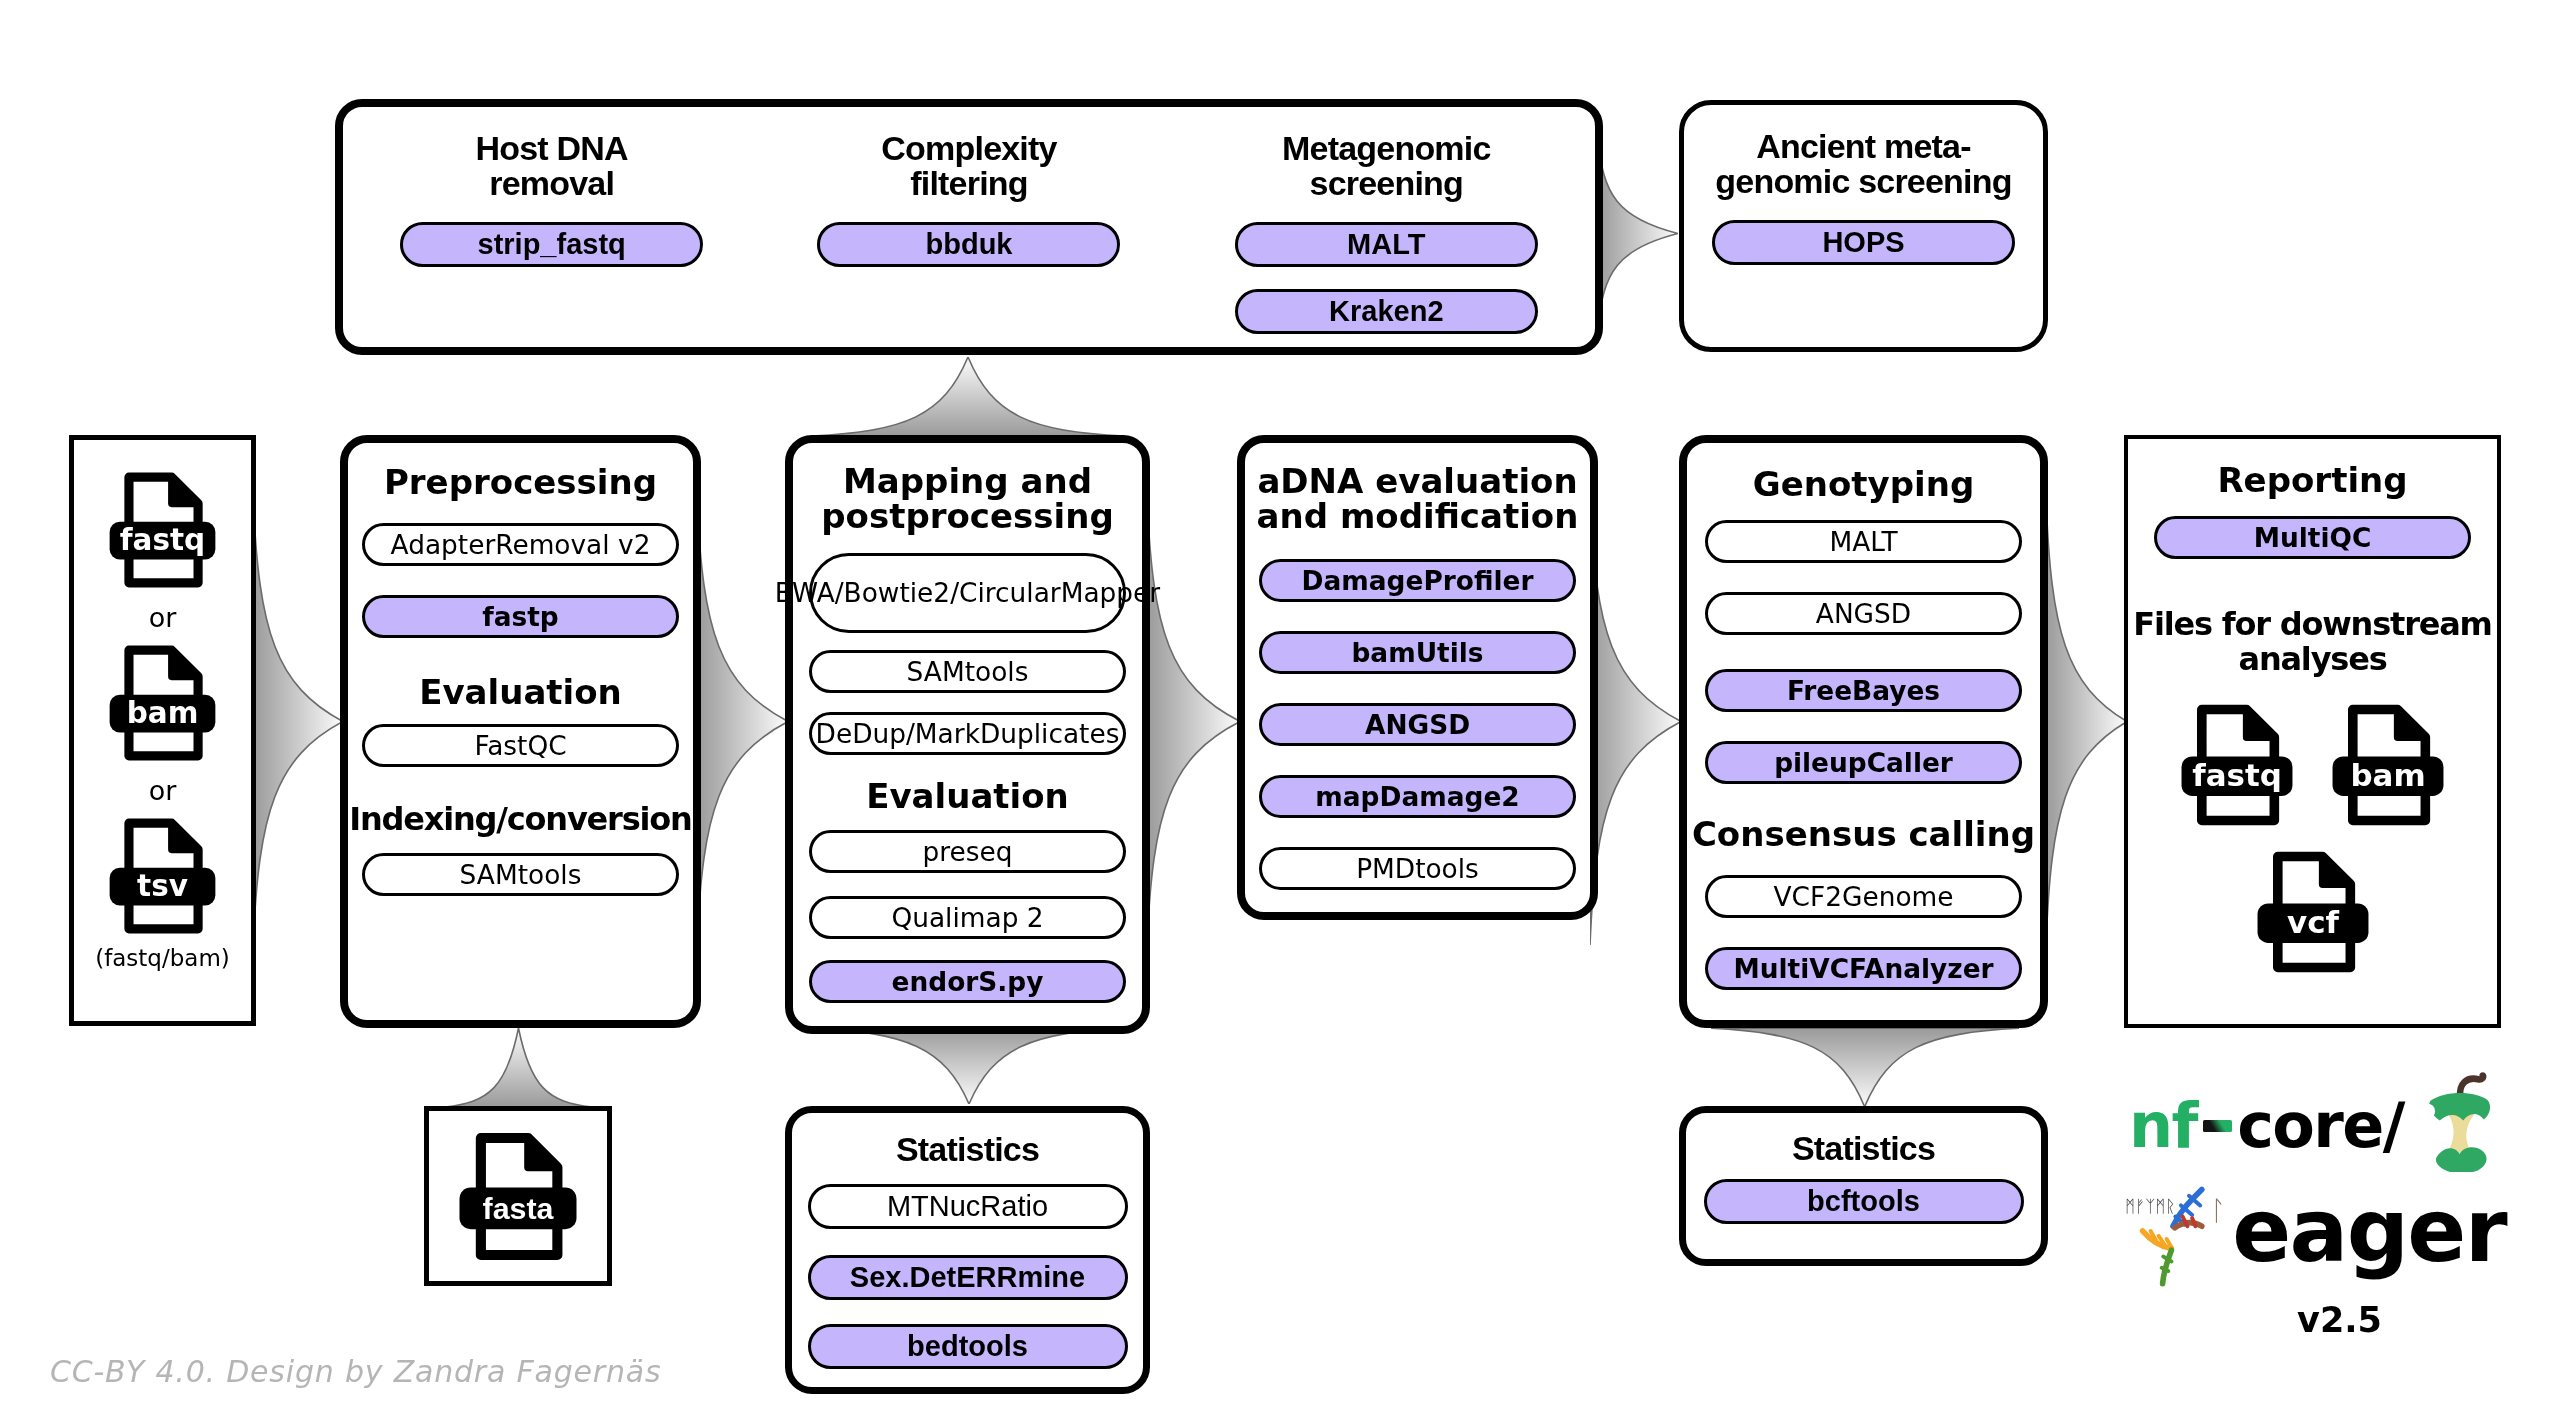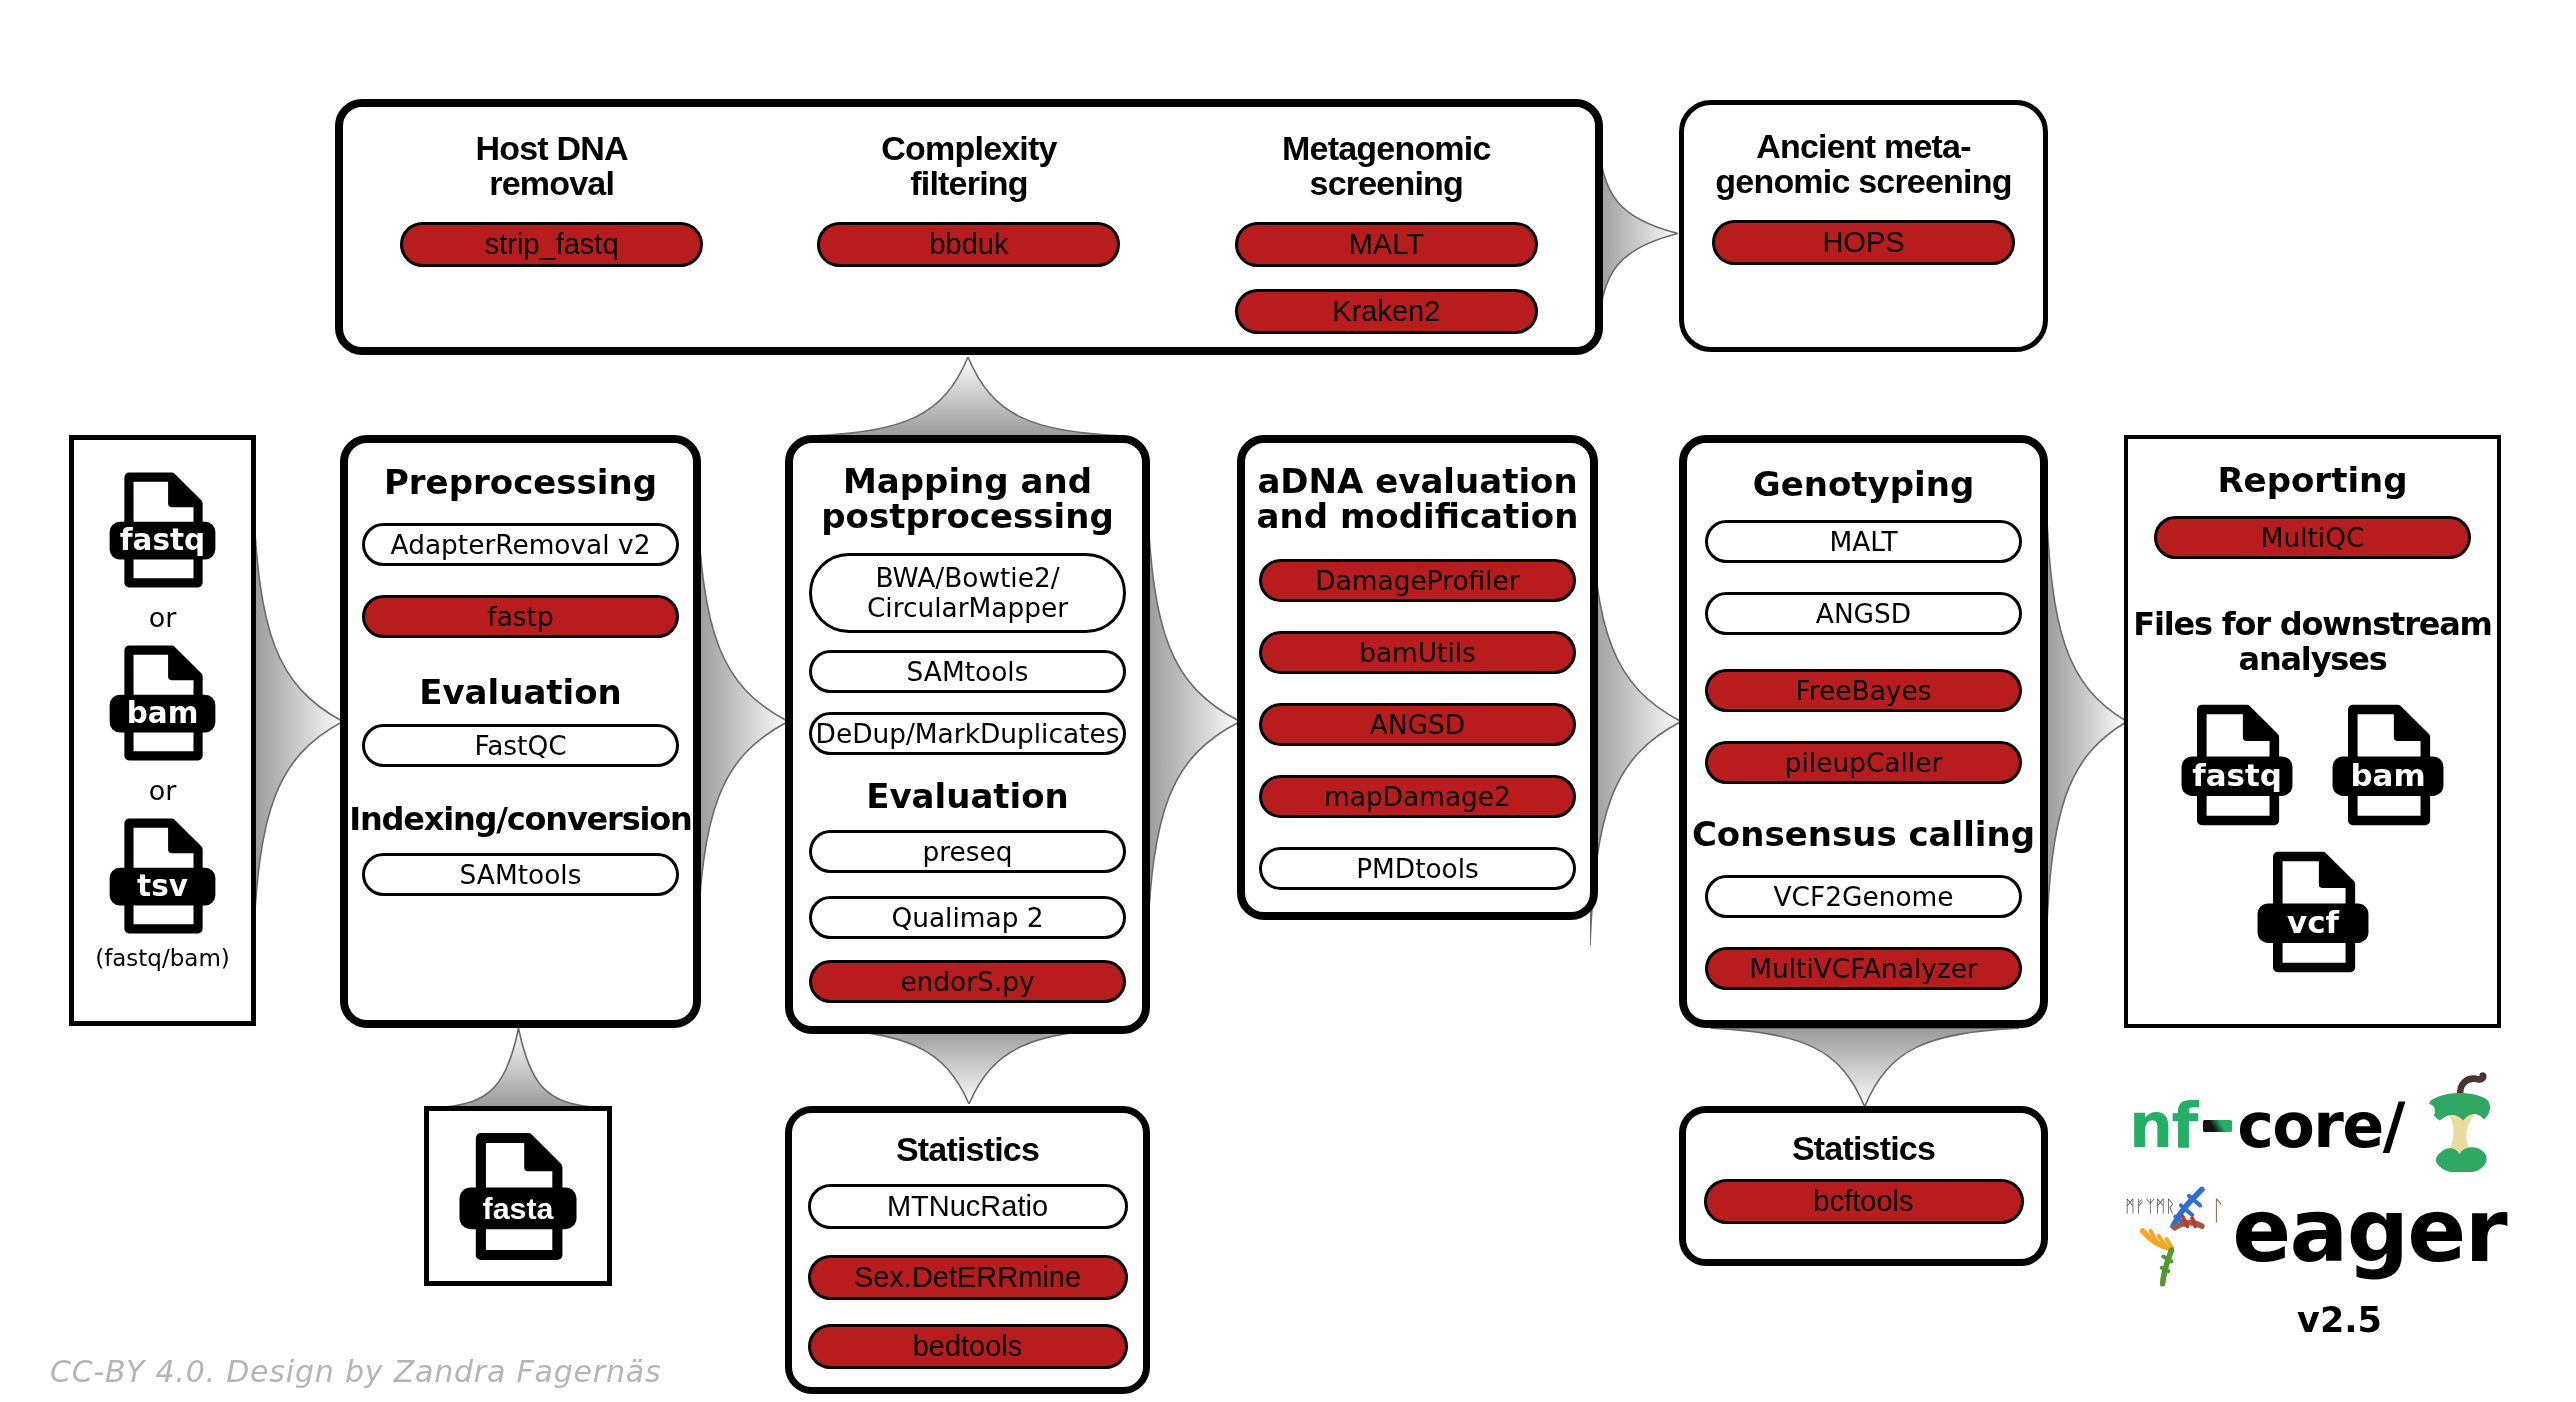"strip_fastq" .pill.green { background: #b91c1c -> #c4b5fd; font-weight: none -> bold }
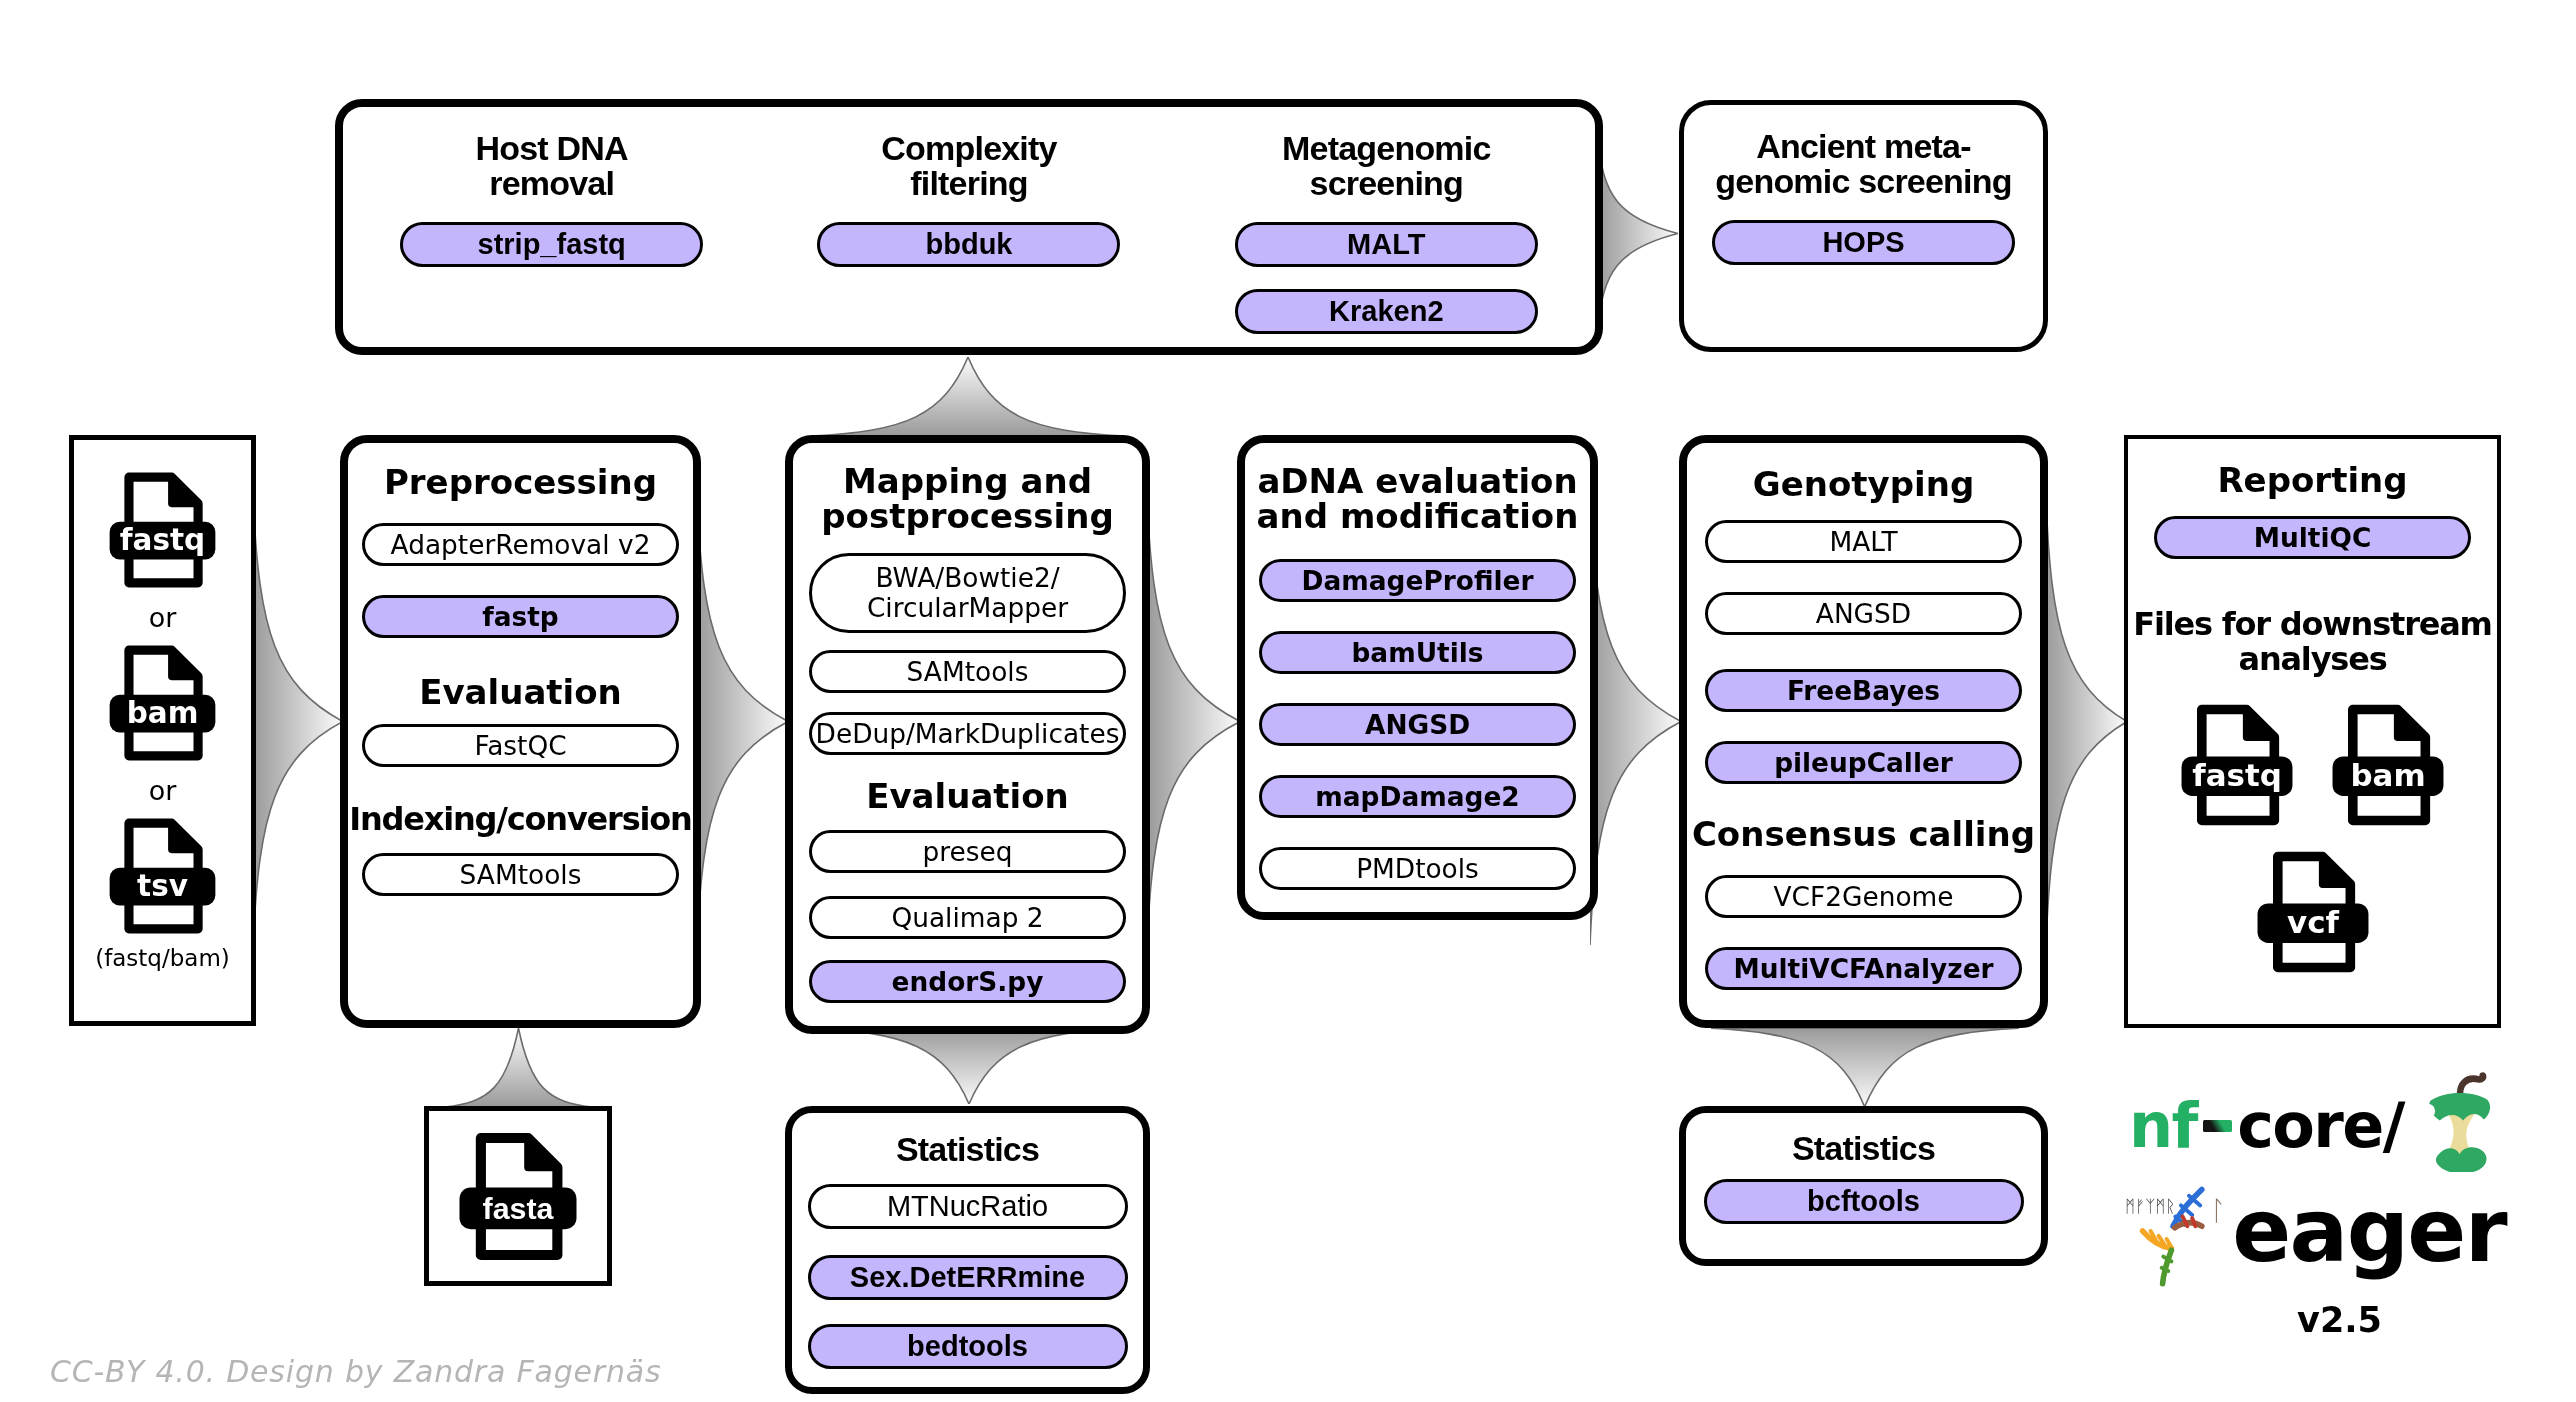"BWA/Bowtie2/" .pill.two { flex-direction: column -> row }
